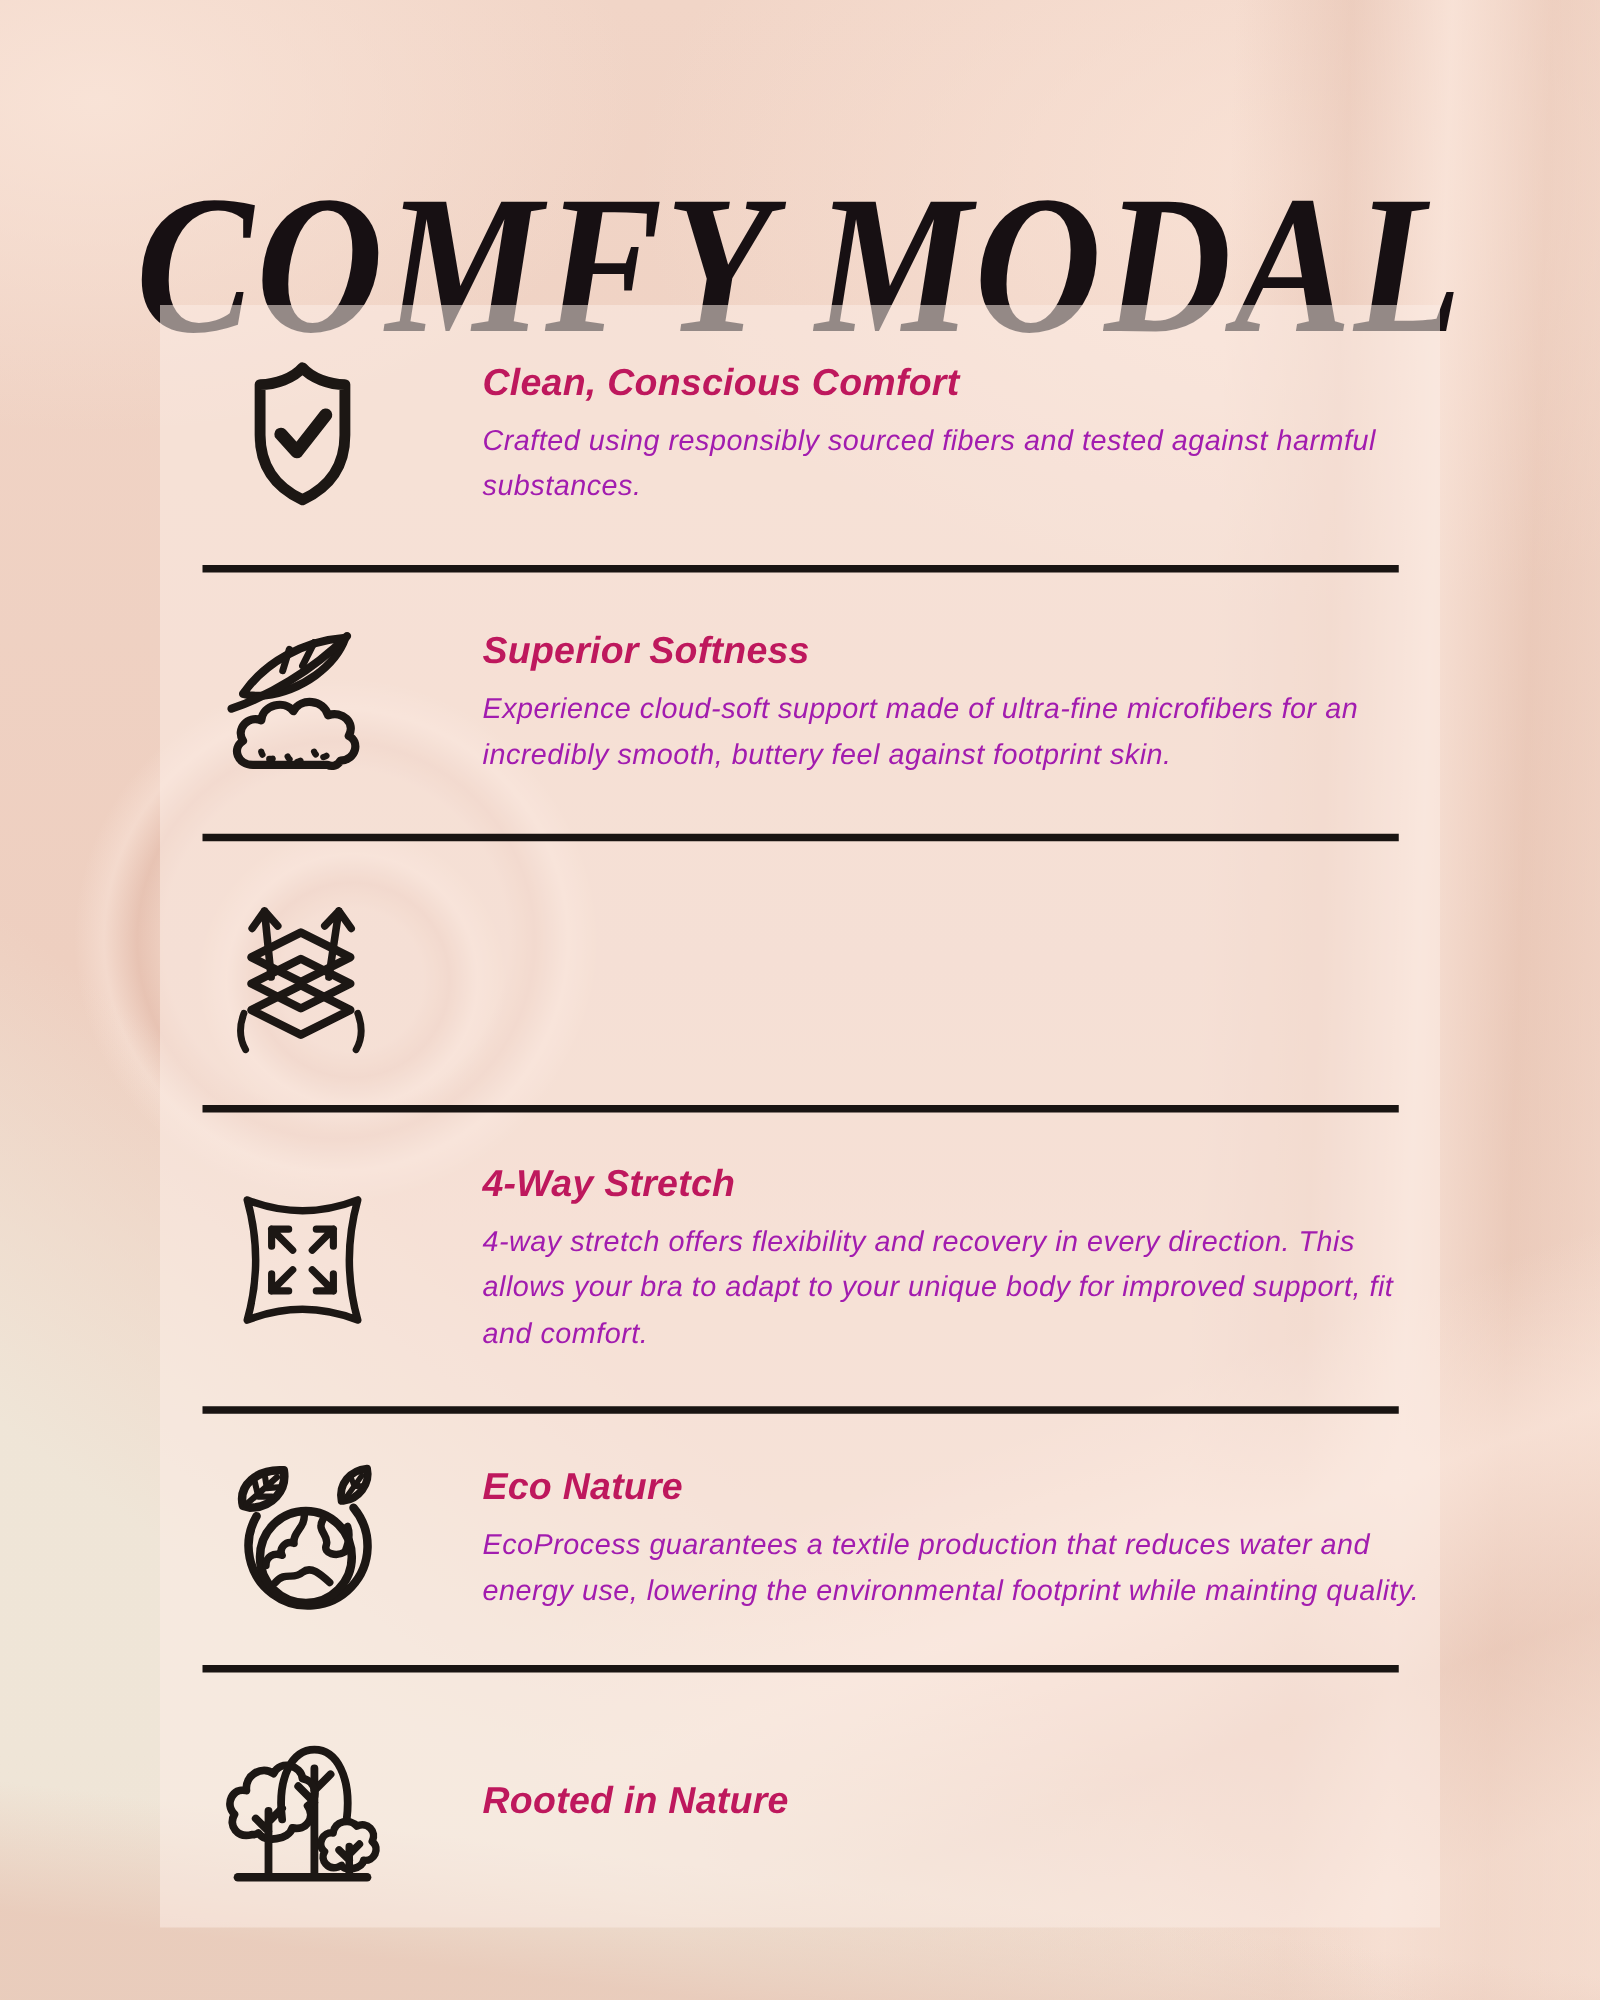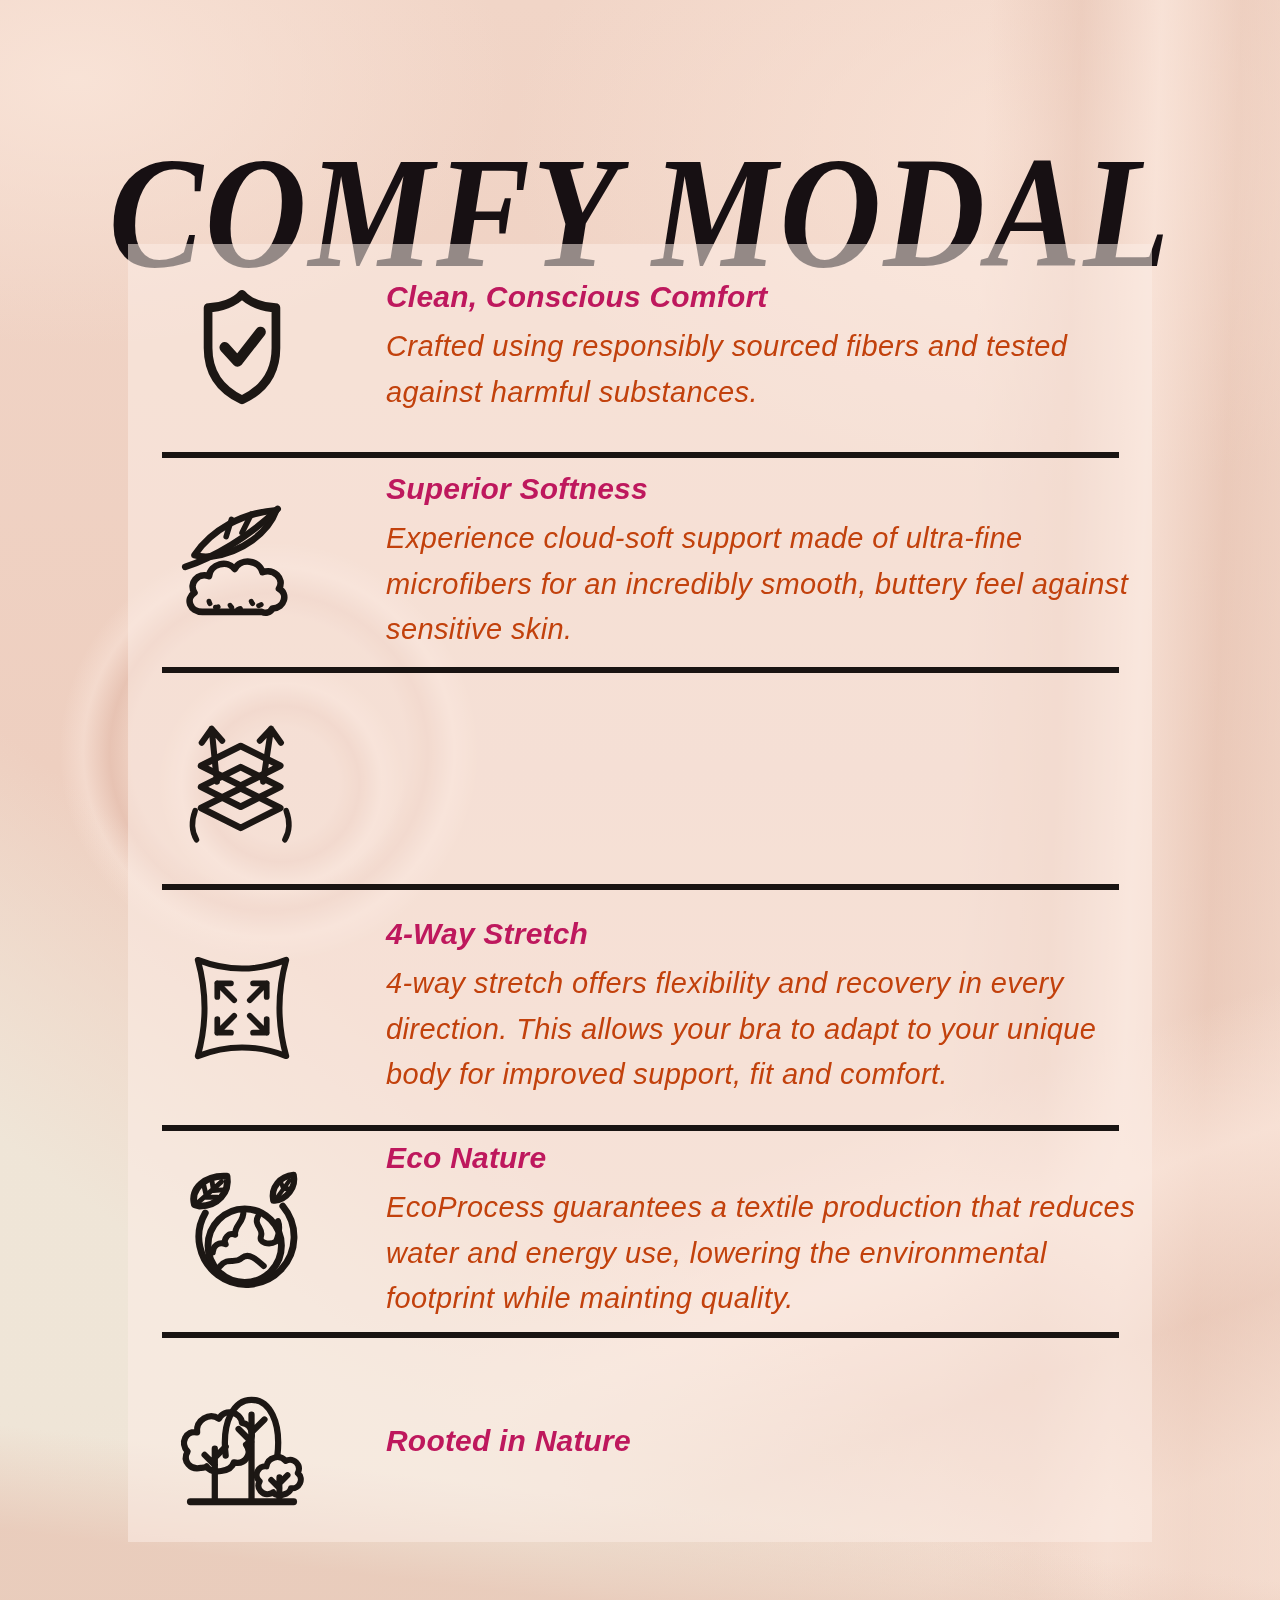"Crafted using responsibly sourced fibers" .txt p { color: #c2410c -> #a21caf; font-size: 29px -> 23px }
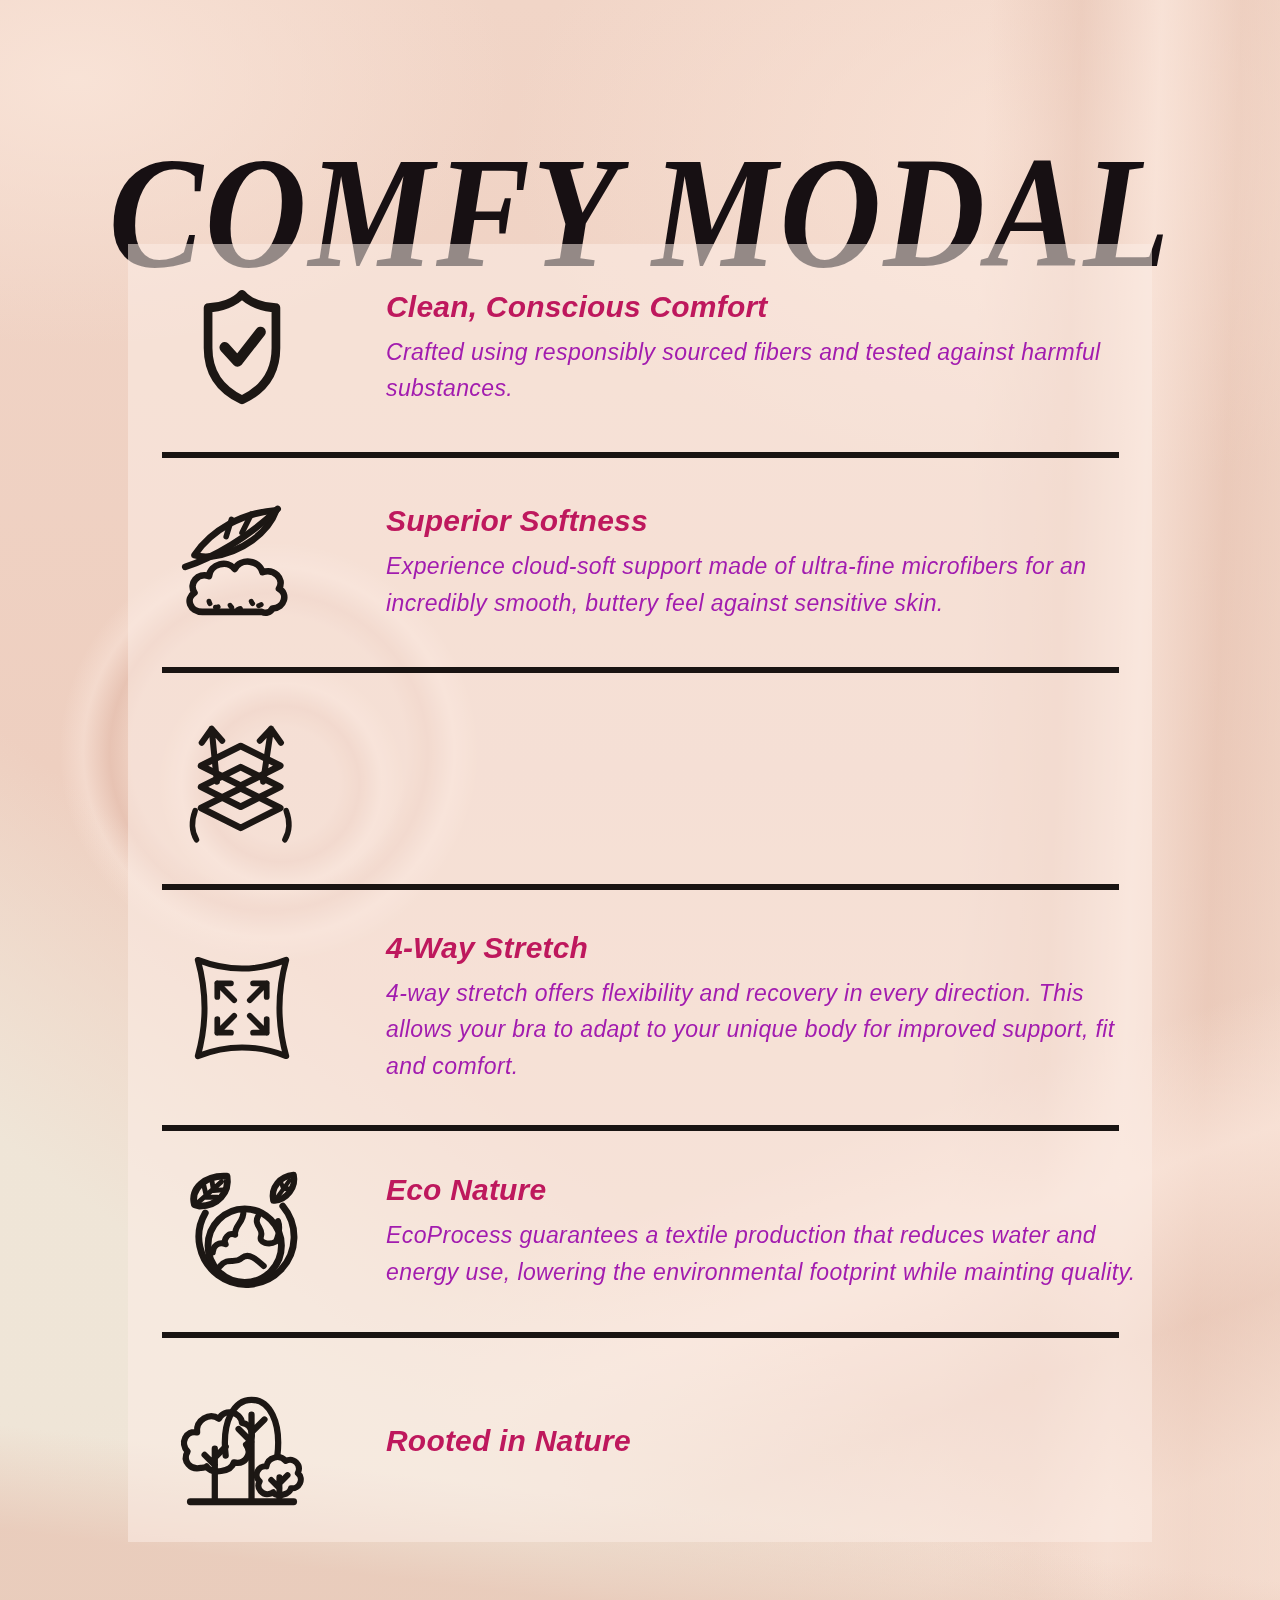"Experience cloud-soft support made of" p { text: sensitive -> footprint }
